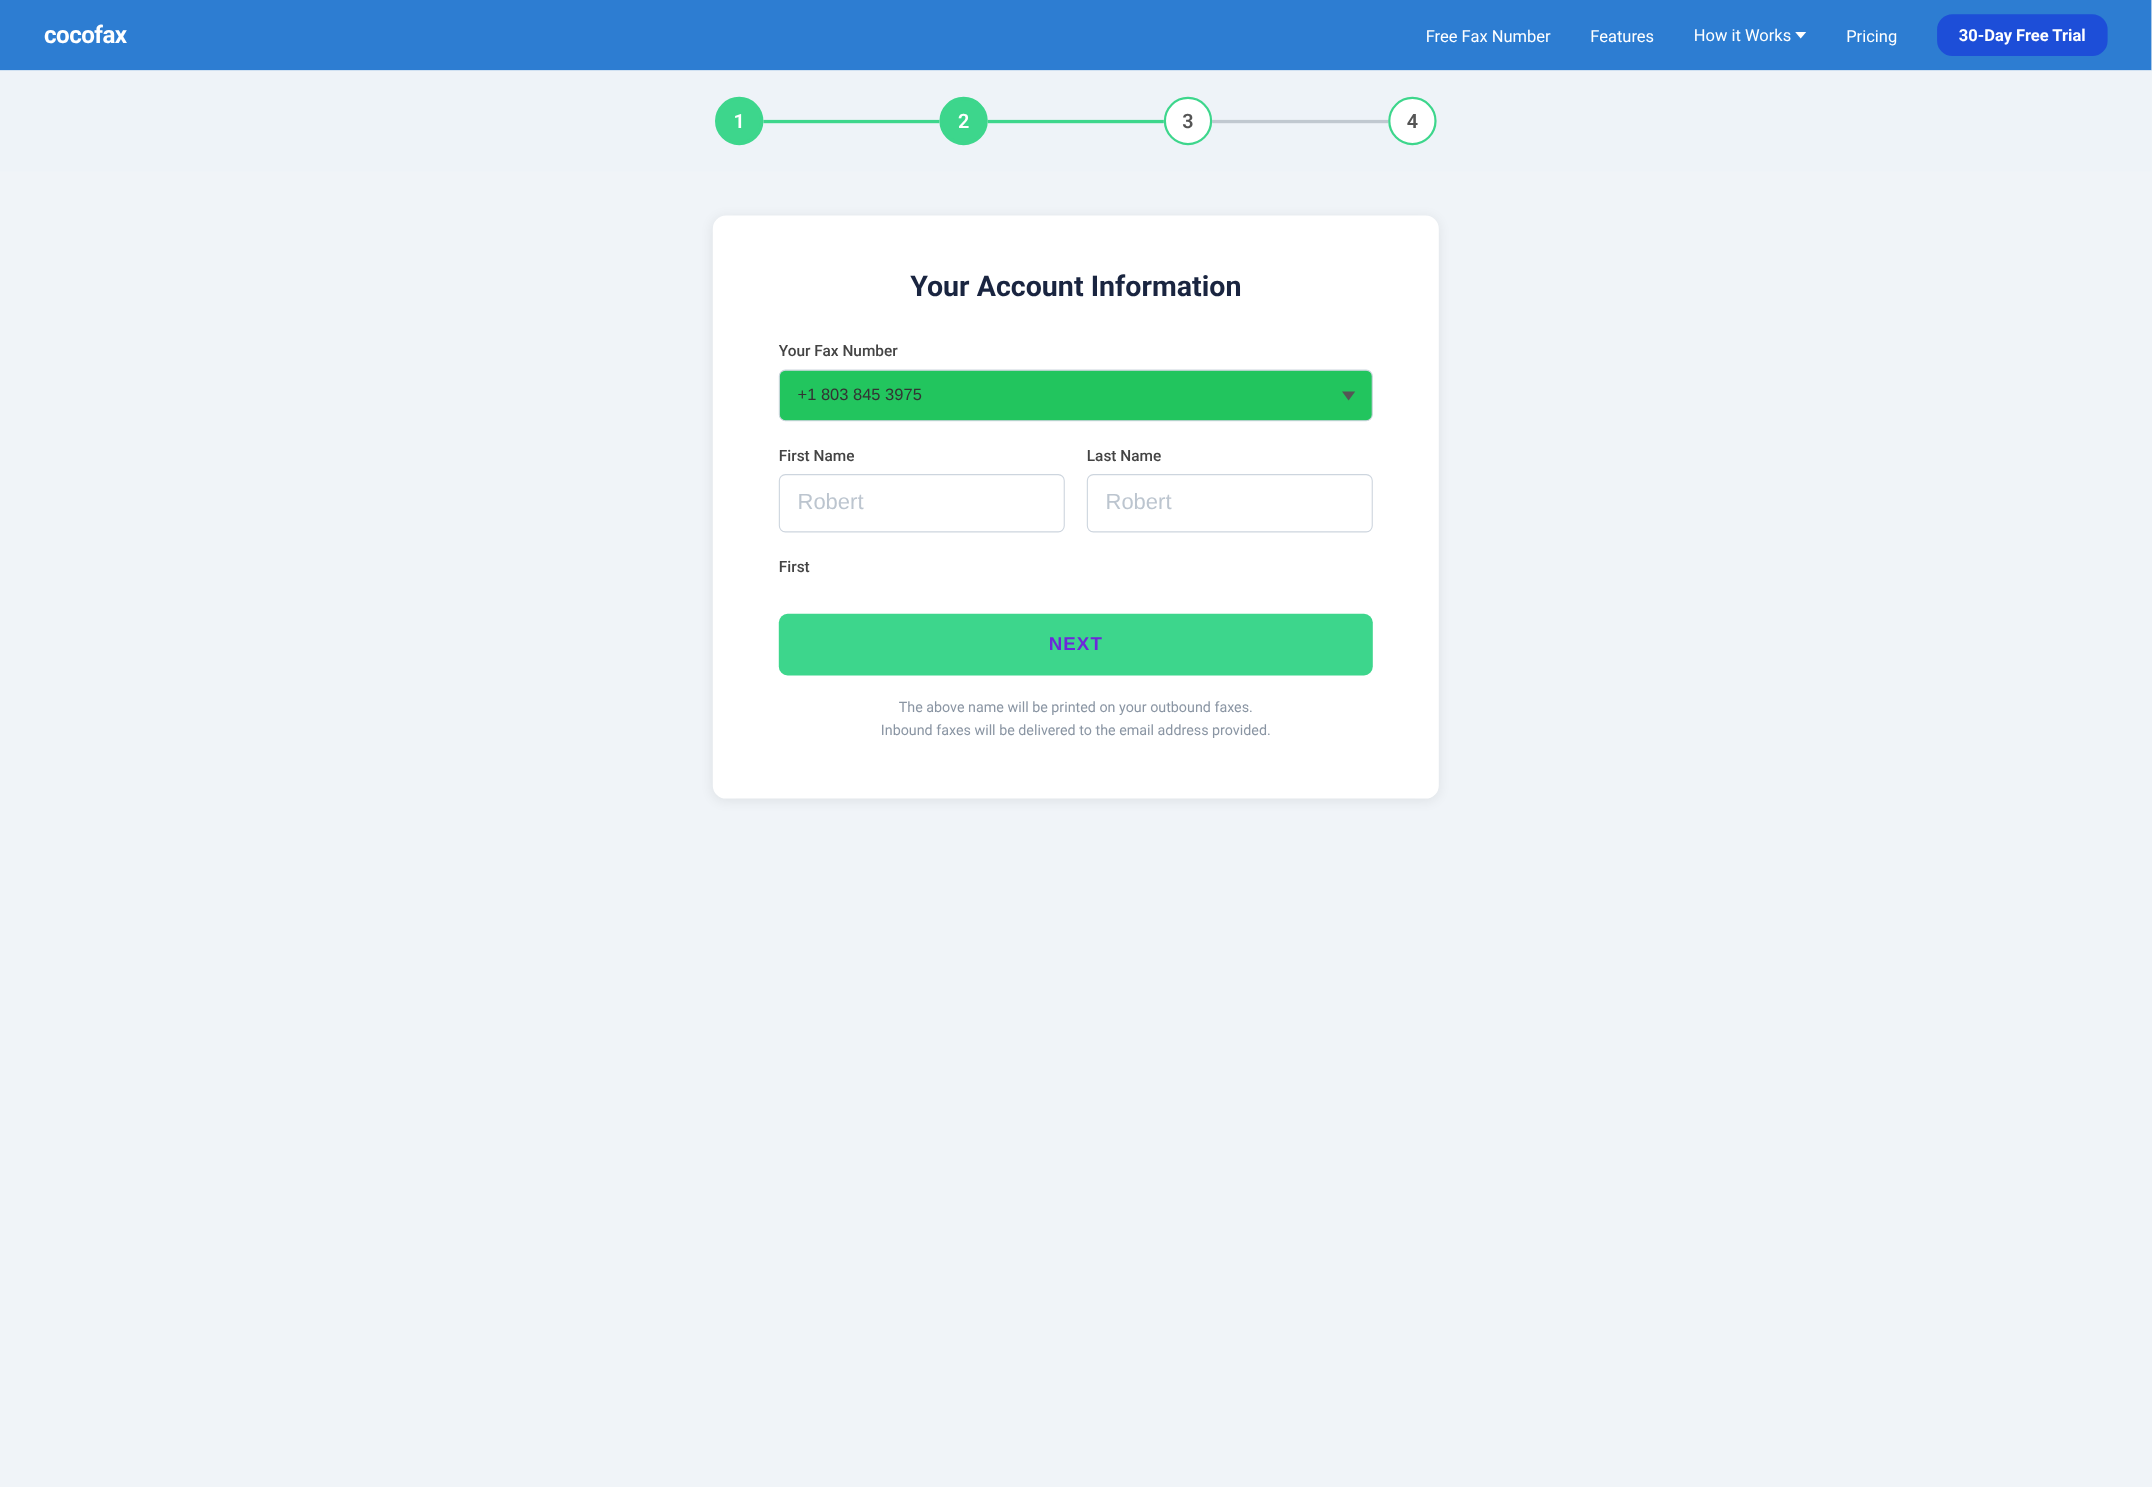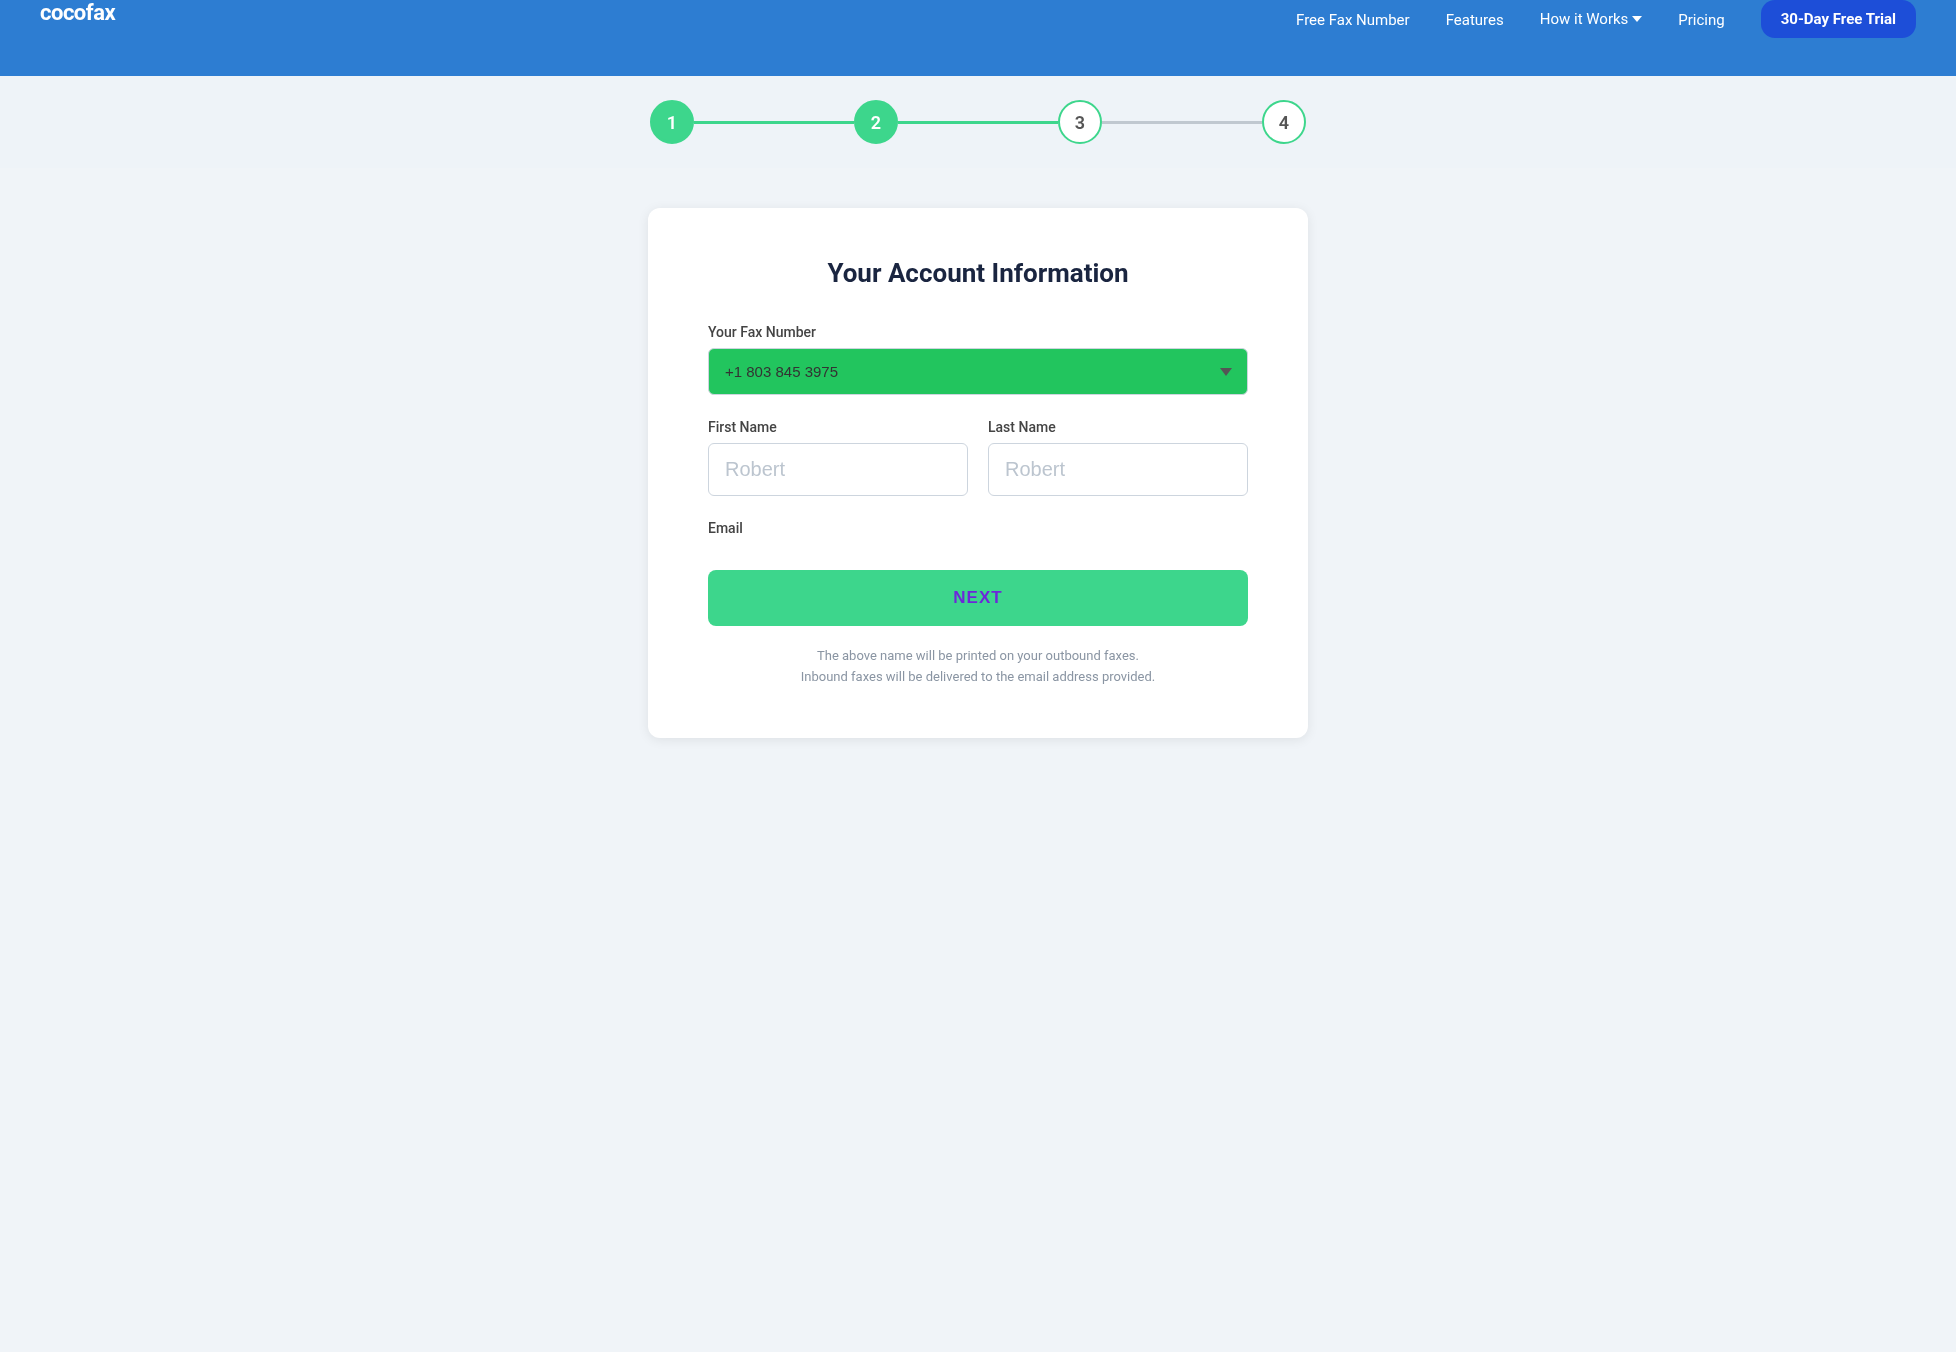"cocofax" nav { align-items: flex-start -> center; height: 76px -> 64px }
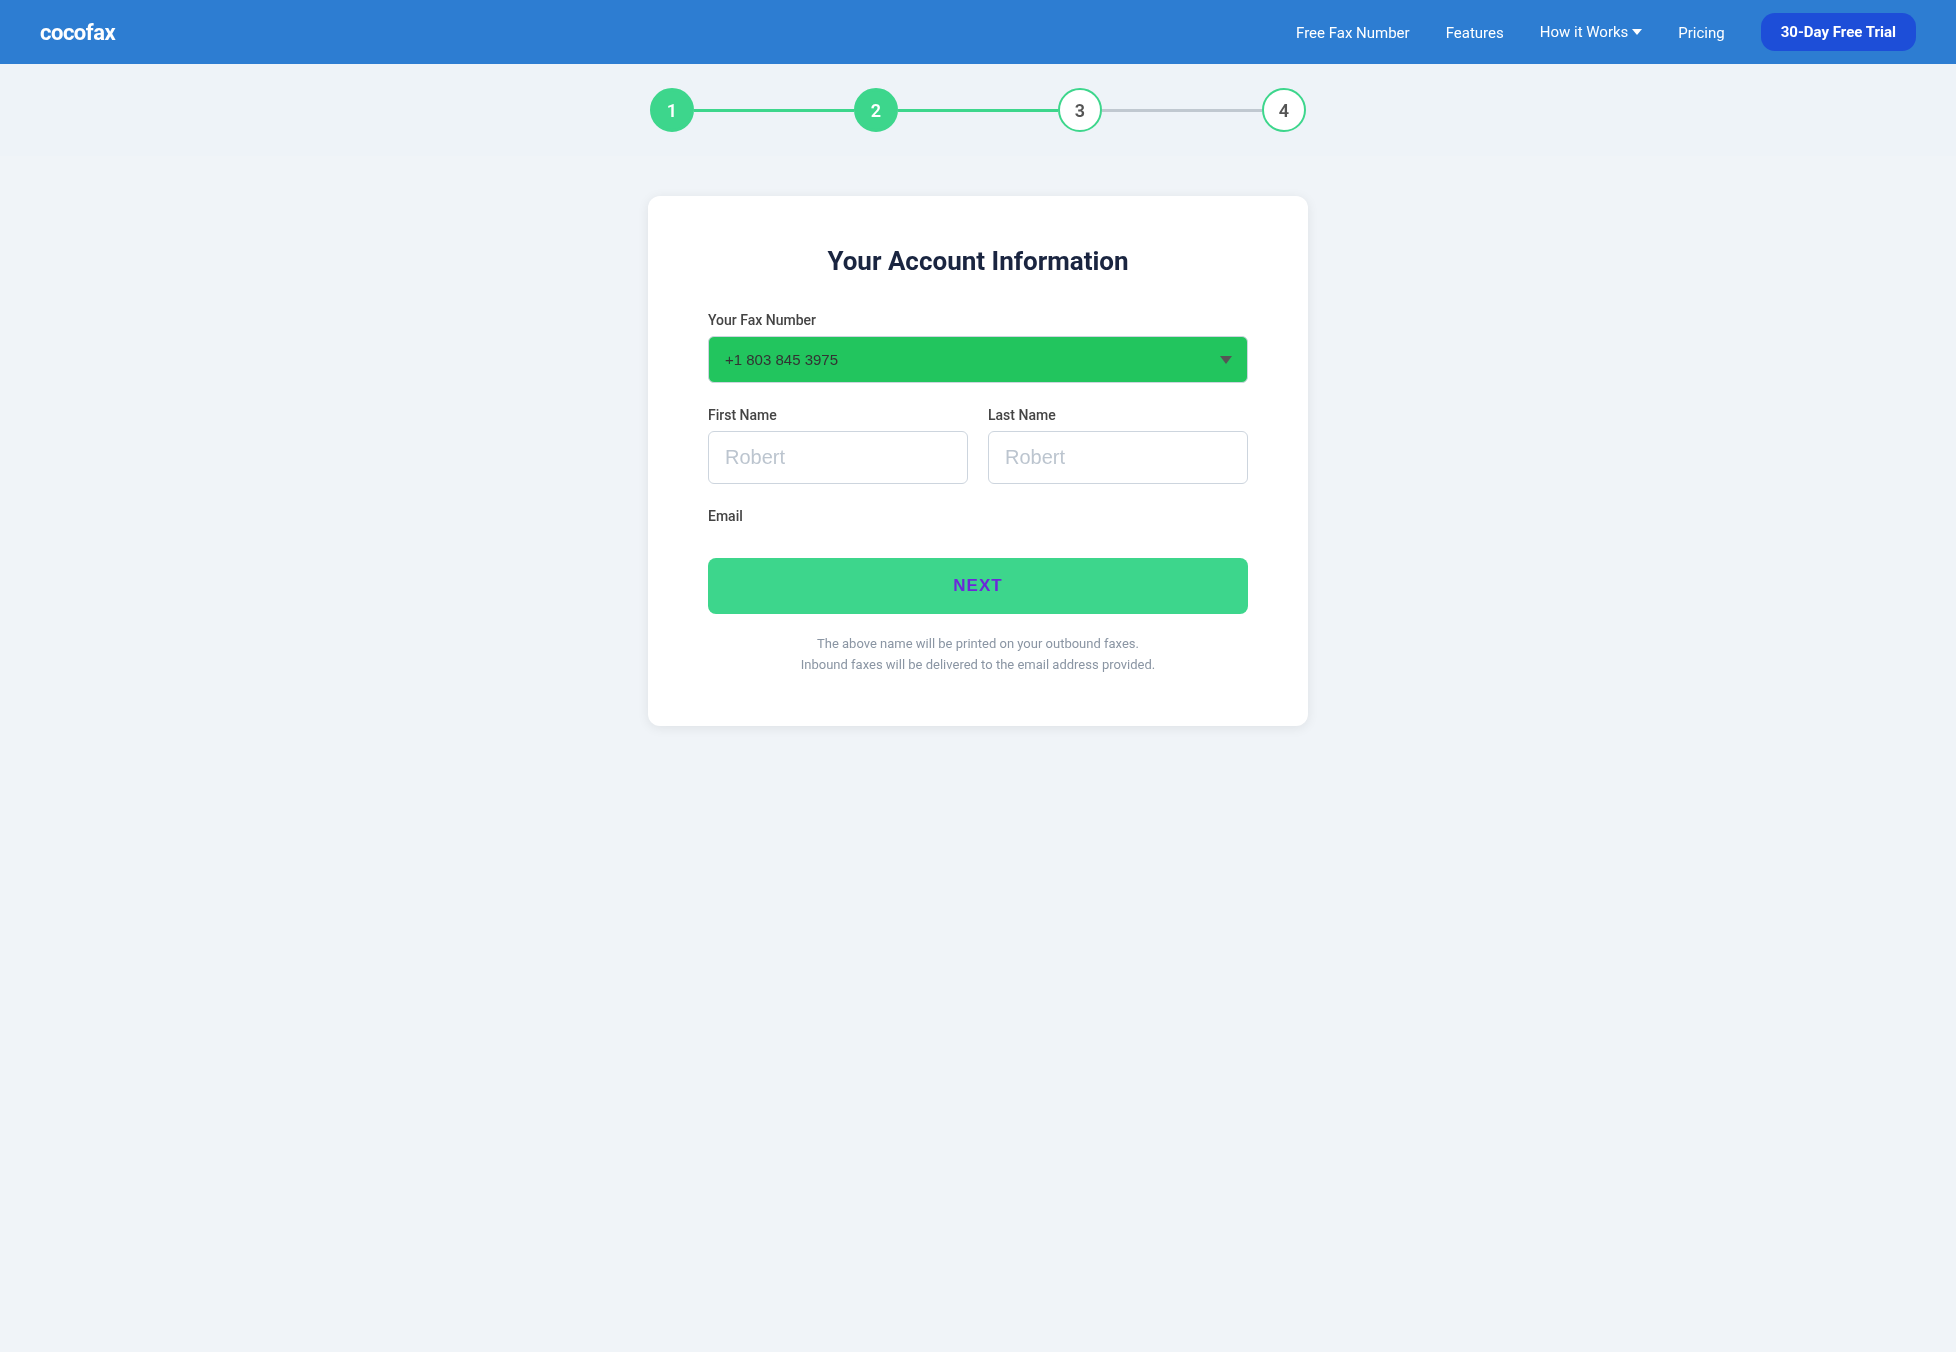"Email" label.form-label { text: Email -> First }
